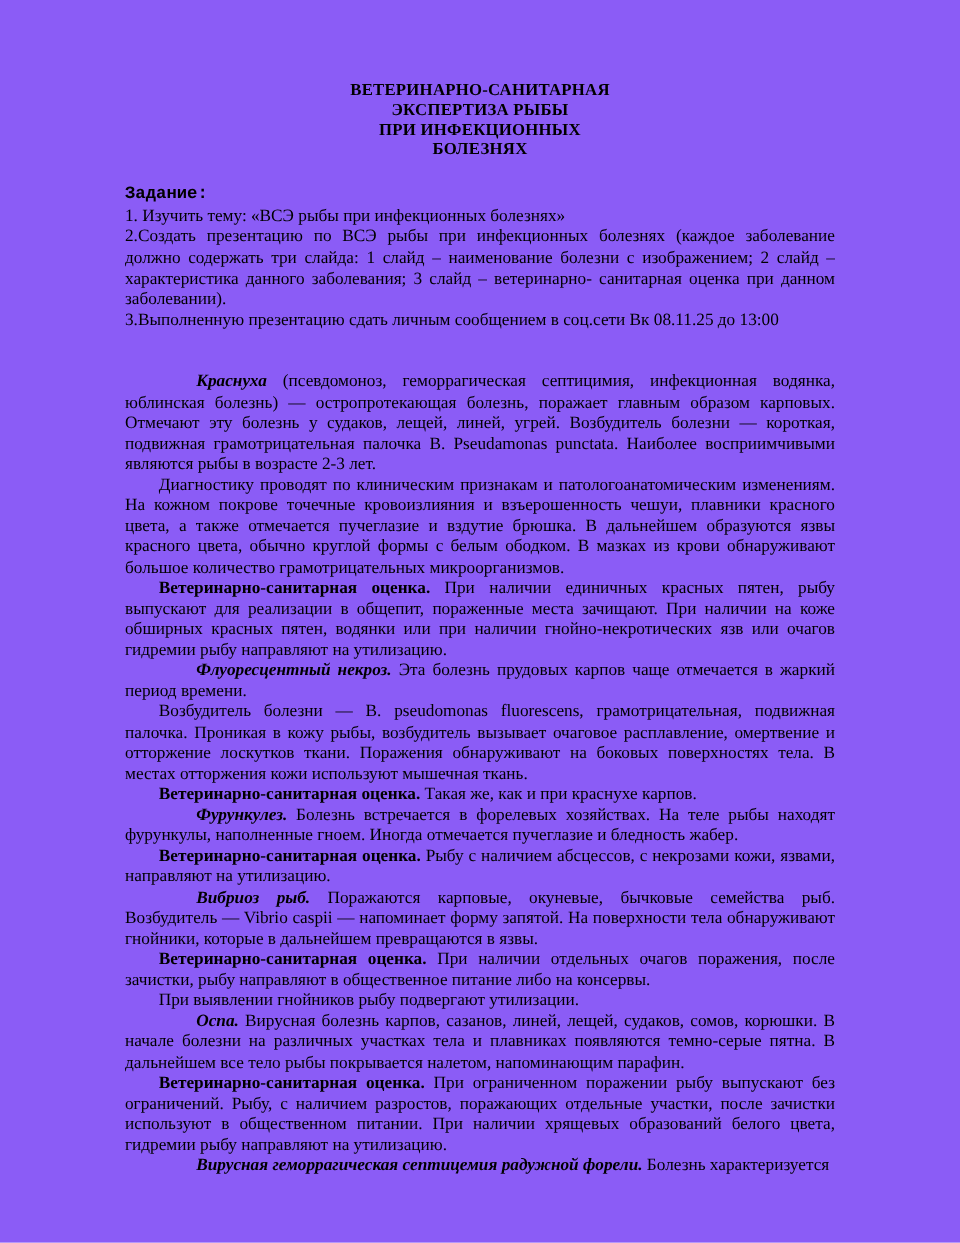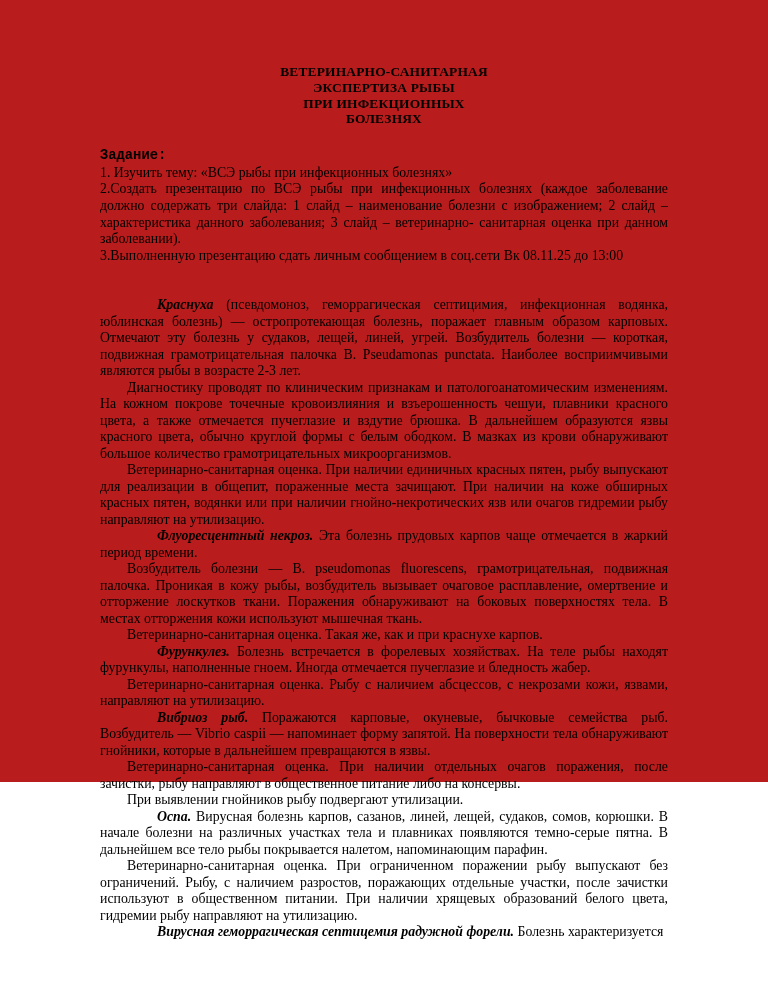"ВЕТЕРИНАРНО-САНИТАРНАЯ" .page { background: #b91c1c -> #8b5cf6; height: 782px -> 994px }
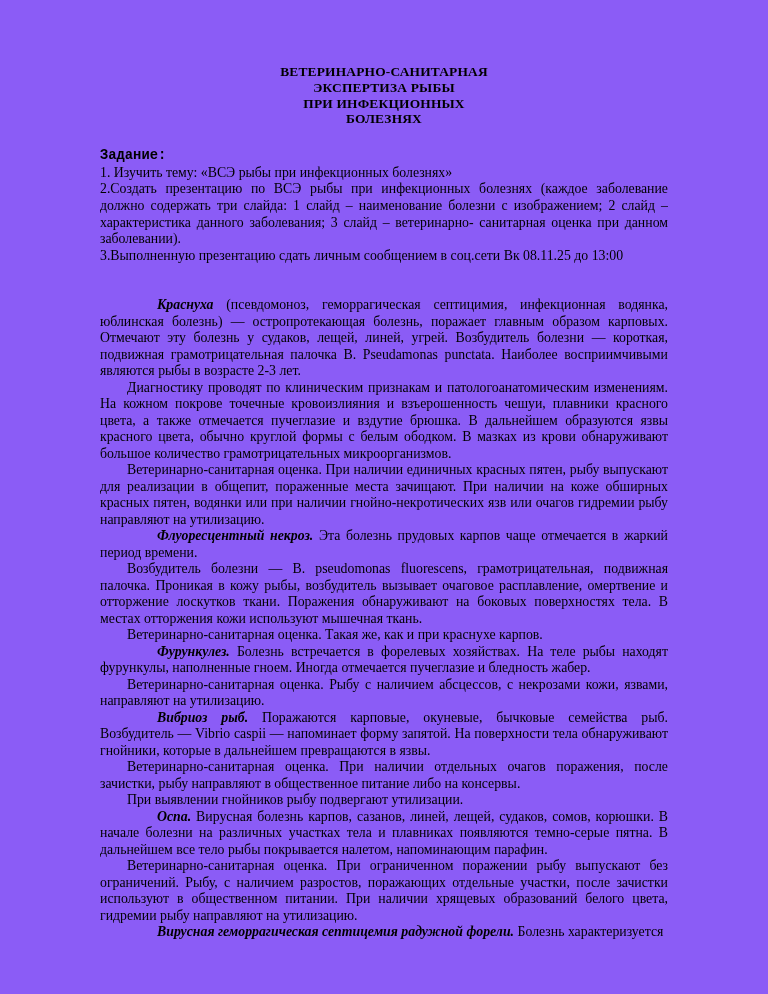"Ветеринарно-санитарная оценка." .lead-b { font-weight: normal -> bold }
